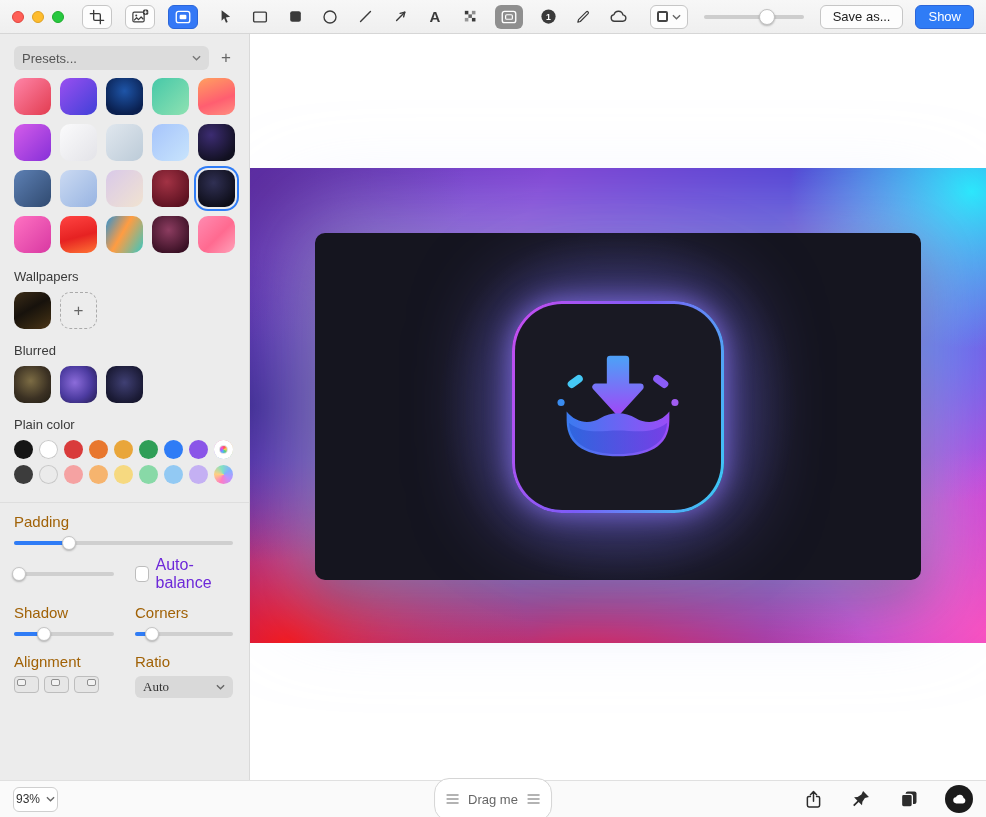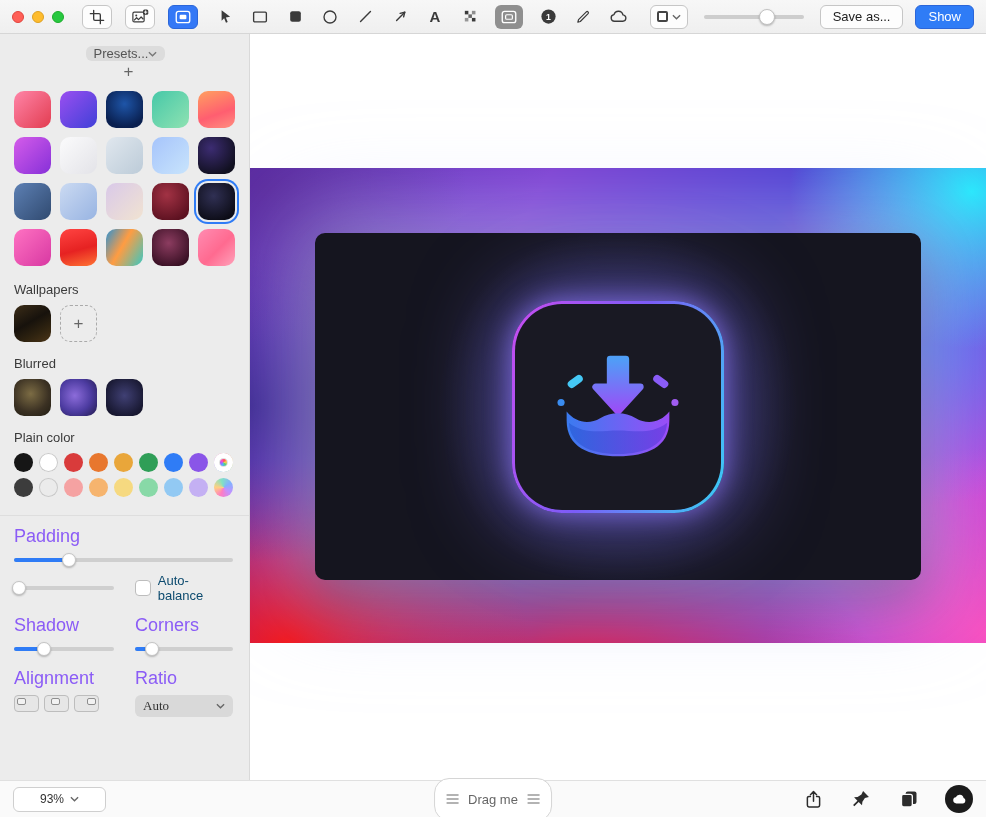"Presets..." .sb-row { flex-direction: column -> none }
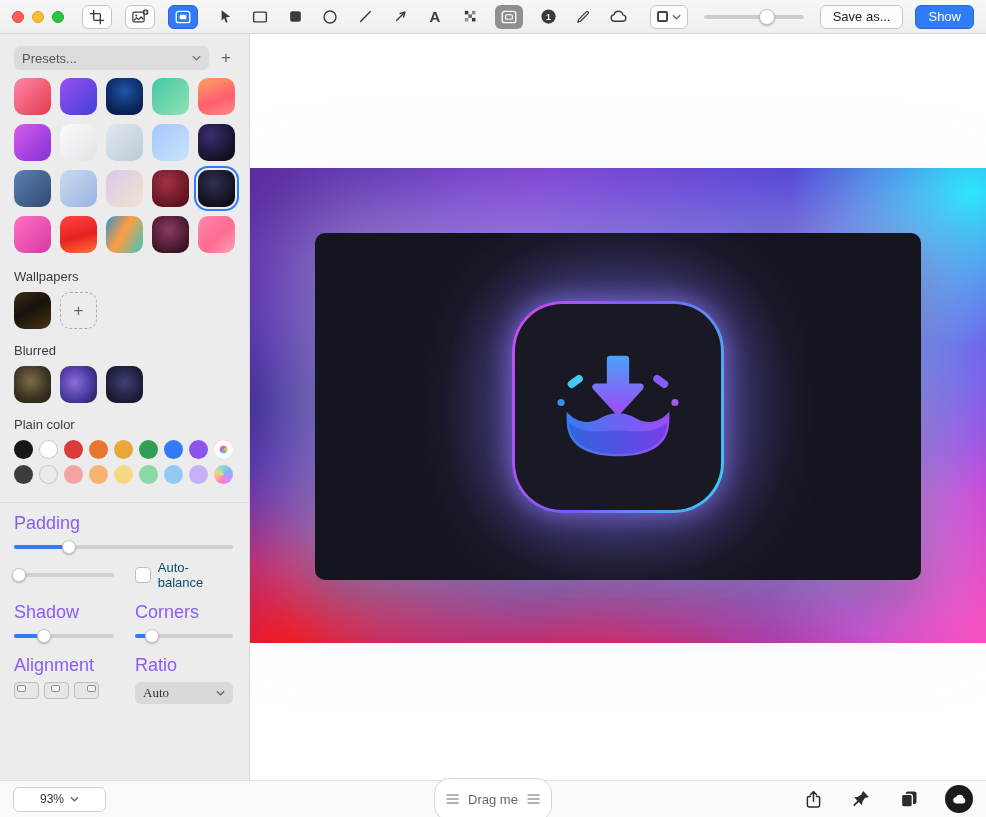"Padding" .ctl-label { color: #8b5cf6 -> #a16207; font-size: 18px -> 15px }
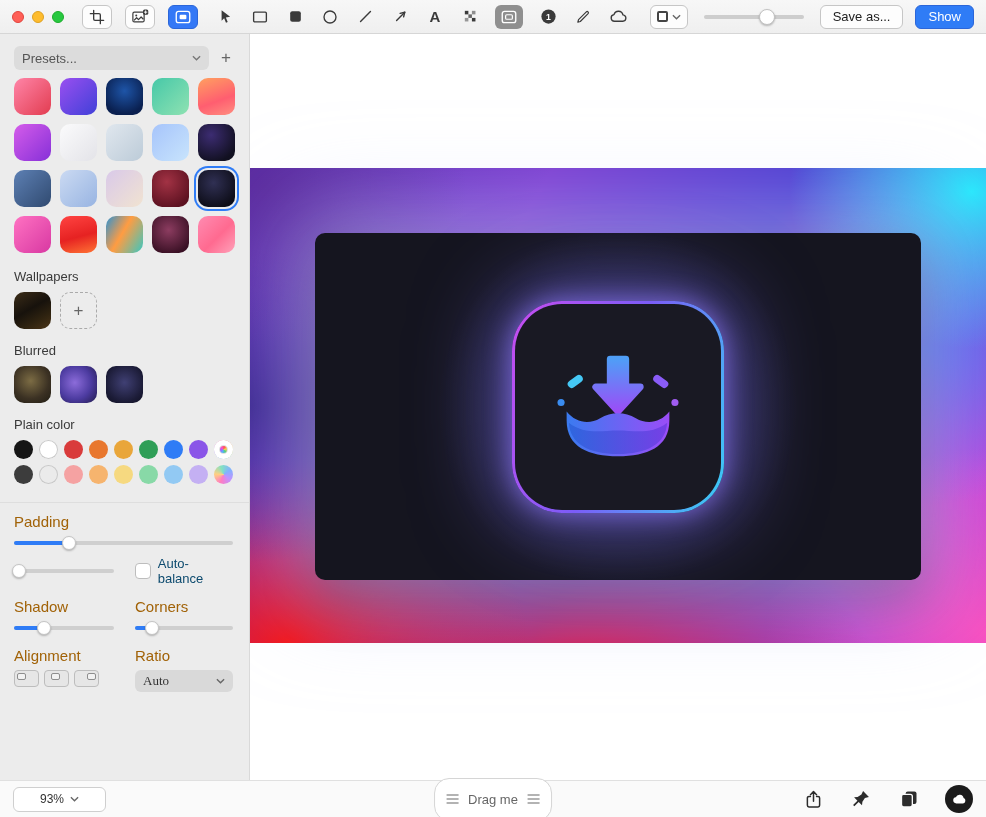"Auto-balance" .cb-label { color: #0c4a6e -> #6d28d9; font-size: 13px -> 16px }
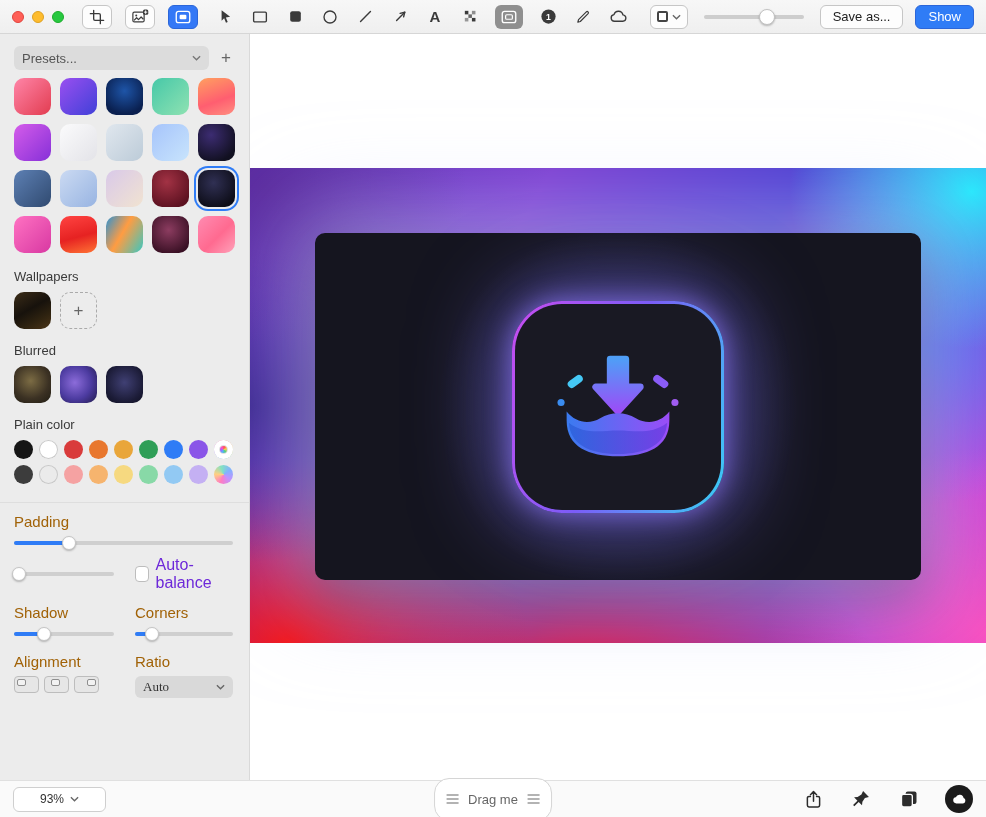"93%" .zoom-btn { padding: 0 26px -> 0 2px }
